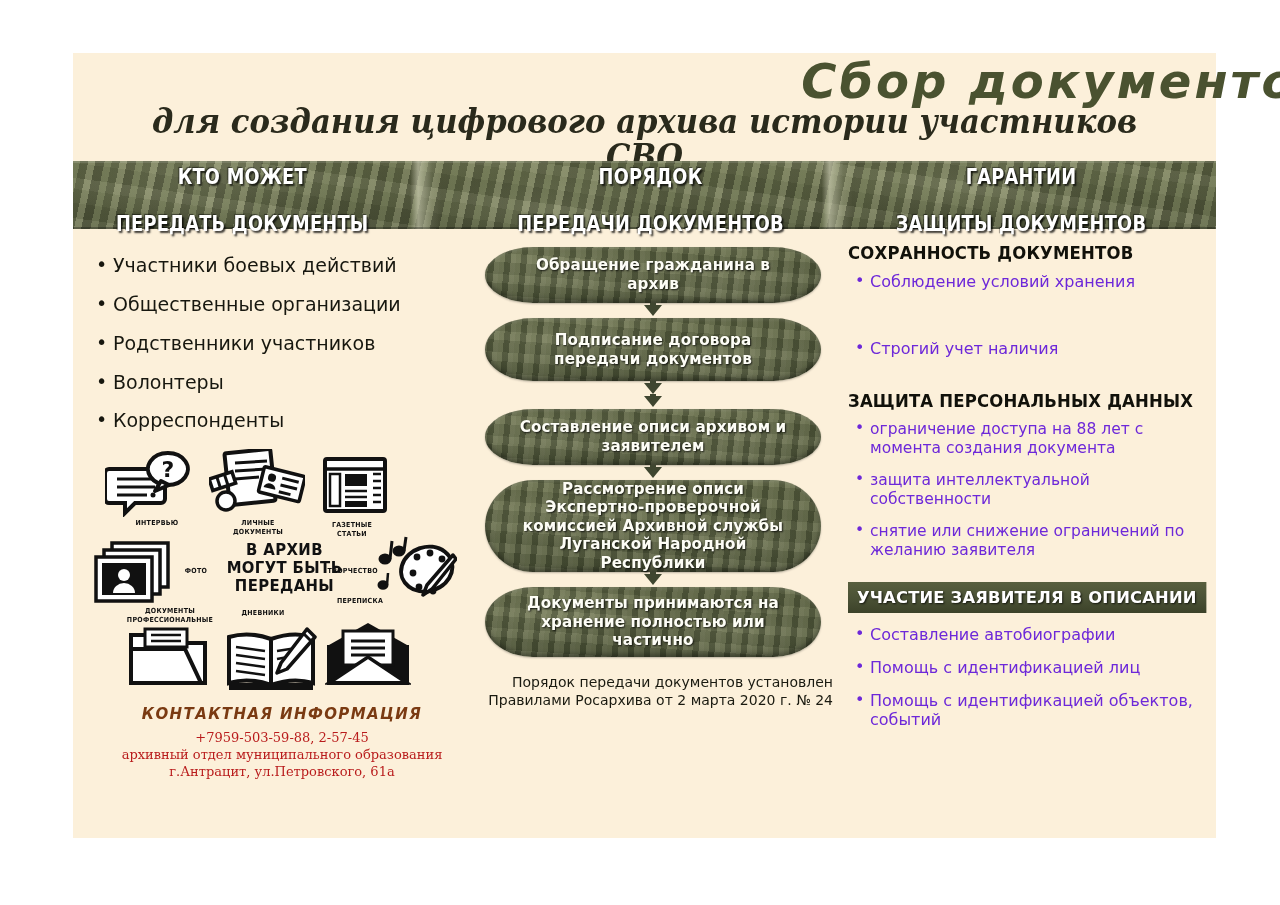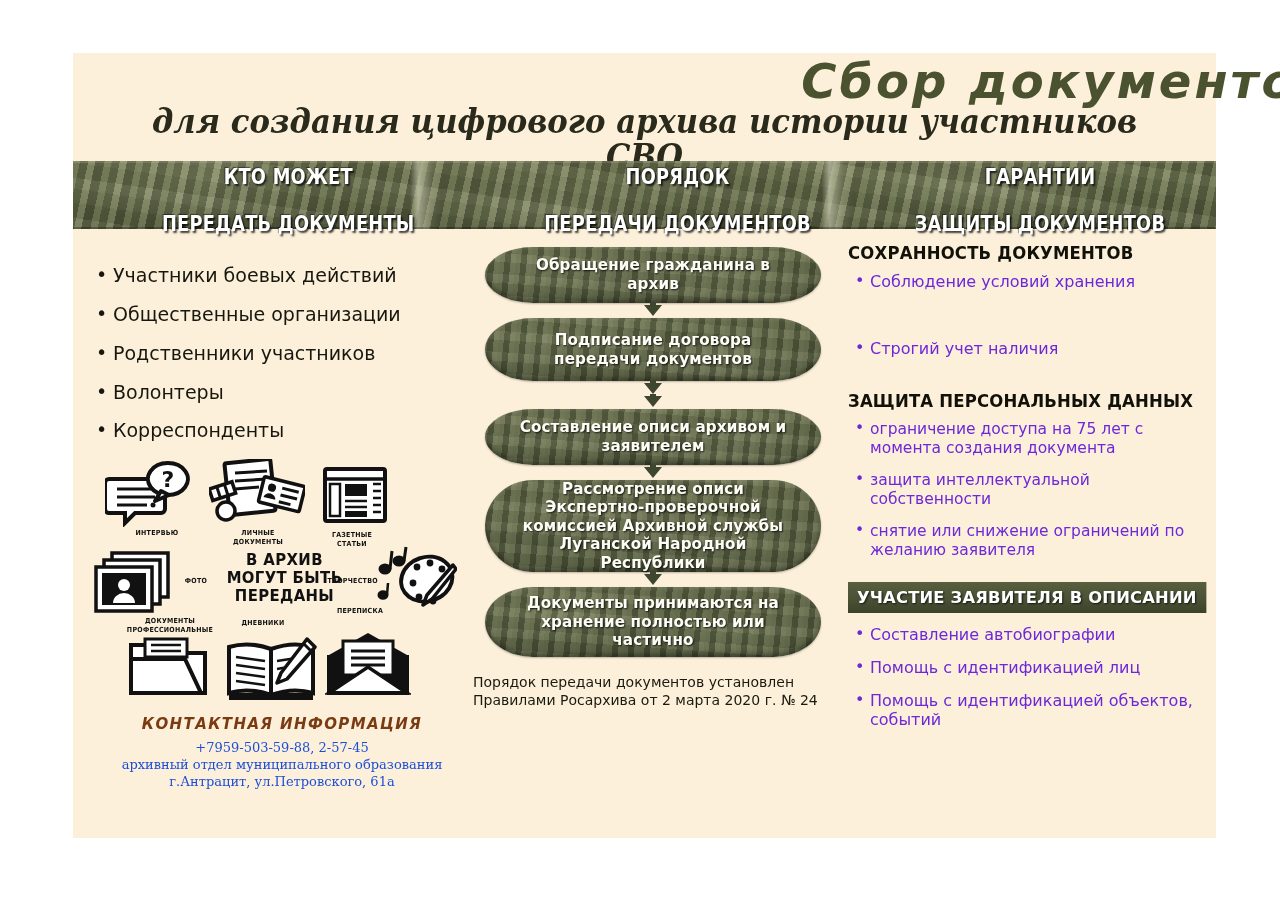"КТО МОЖЕТ" .band-col { justify-content: center -> flex-start }
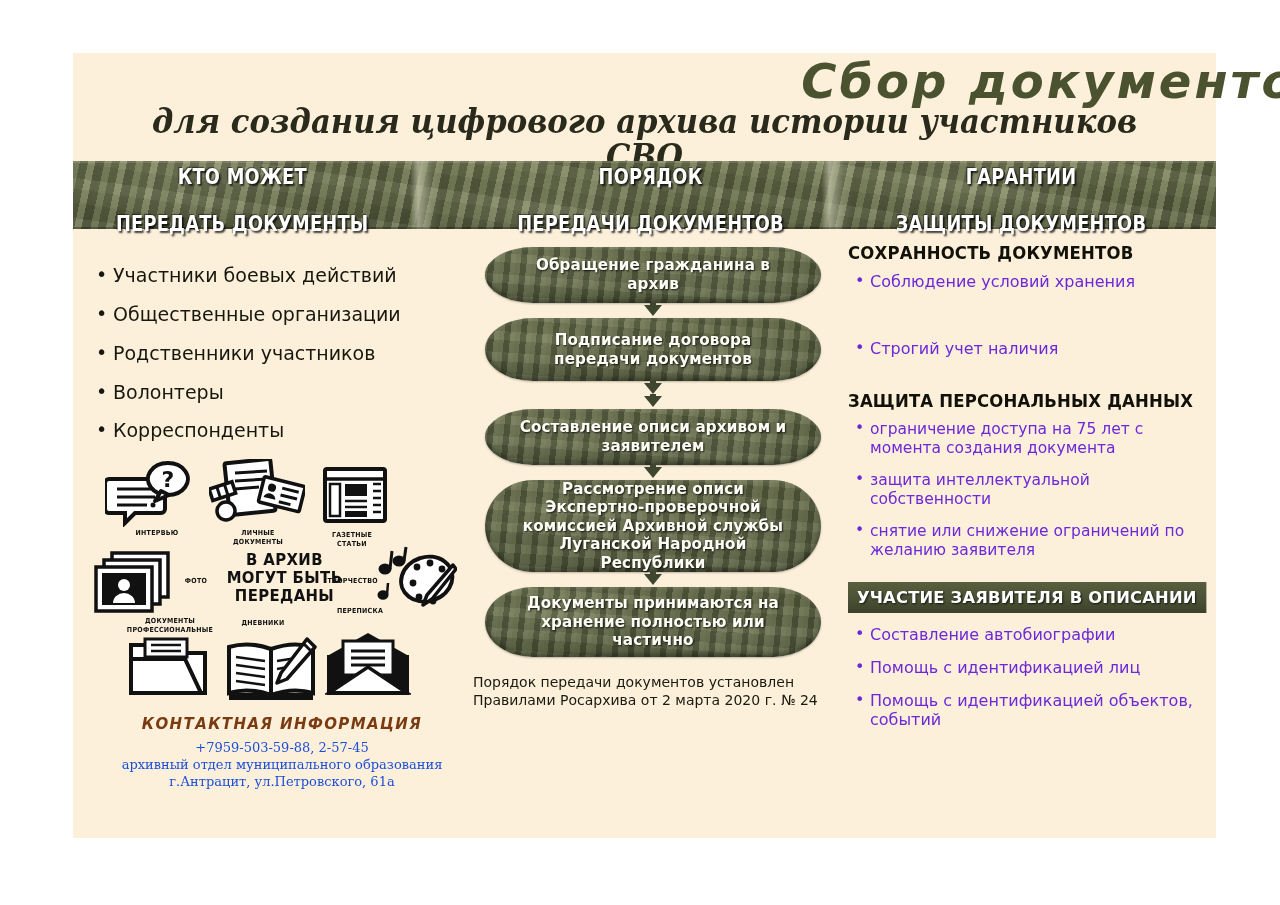"Участники боевых действий" .lb:first-child { margin-top: 22px -> 12px }
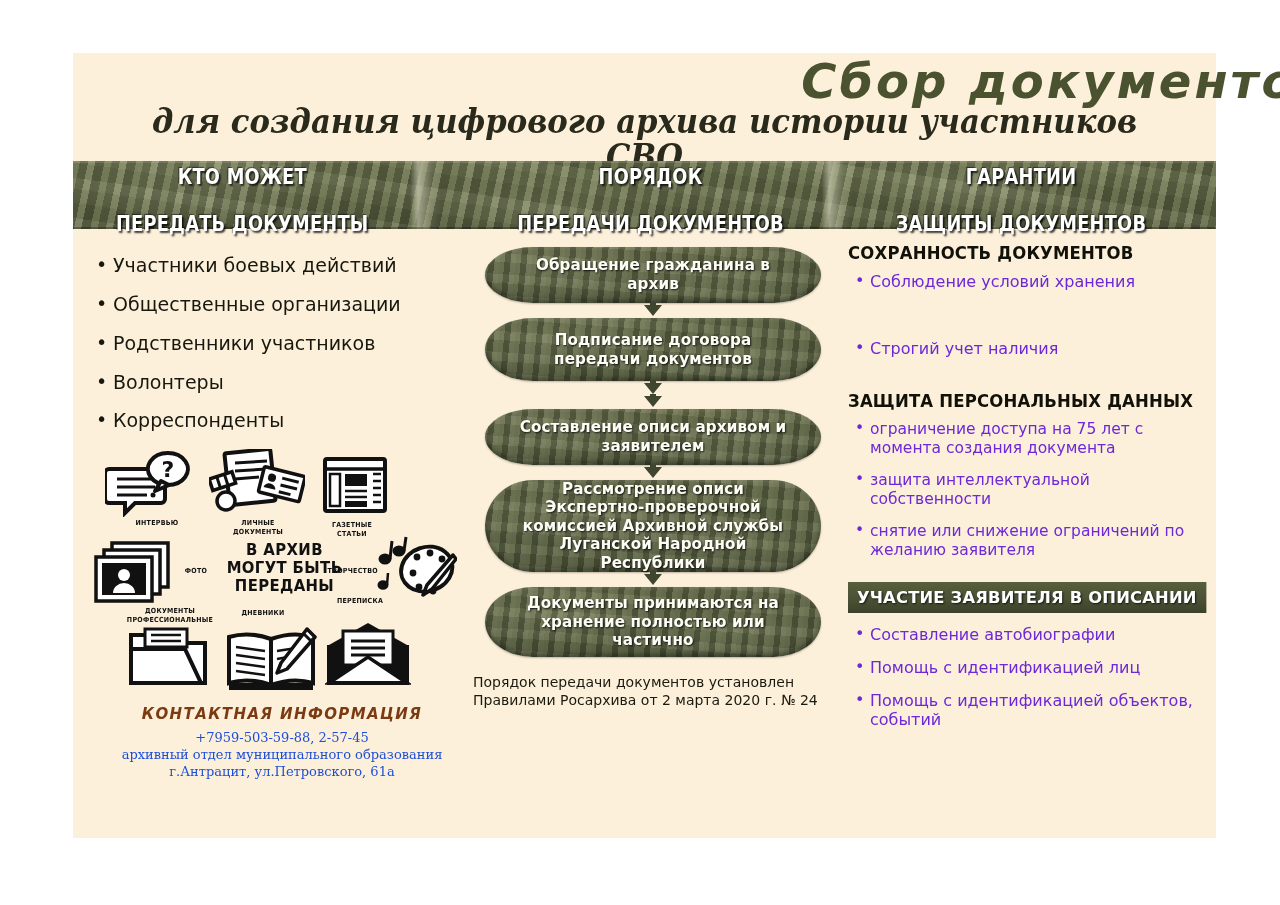"ограничение доступа на 75 лет" div.rb { text: 75 -> 88 }
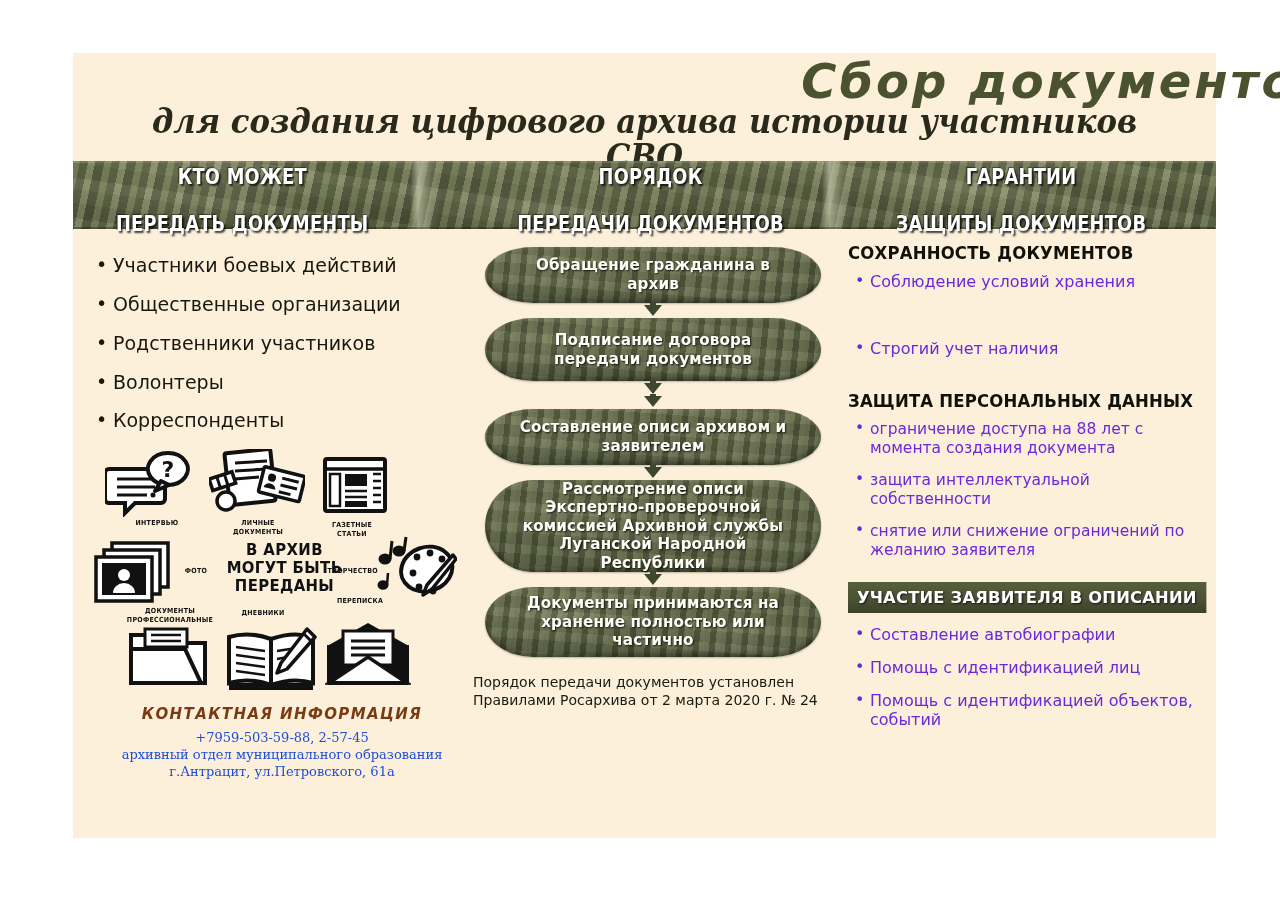"Порядок передачи документов установлен" .flow-note { text-align: left -> right }
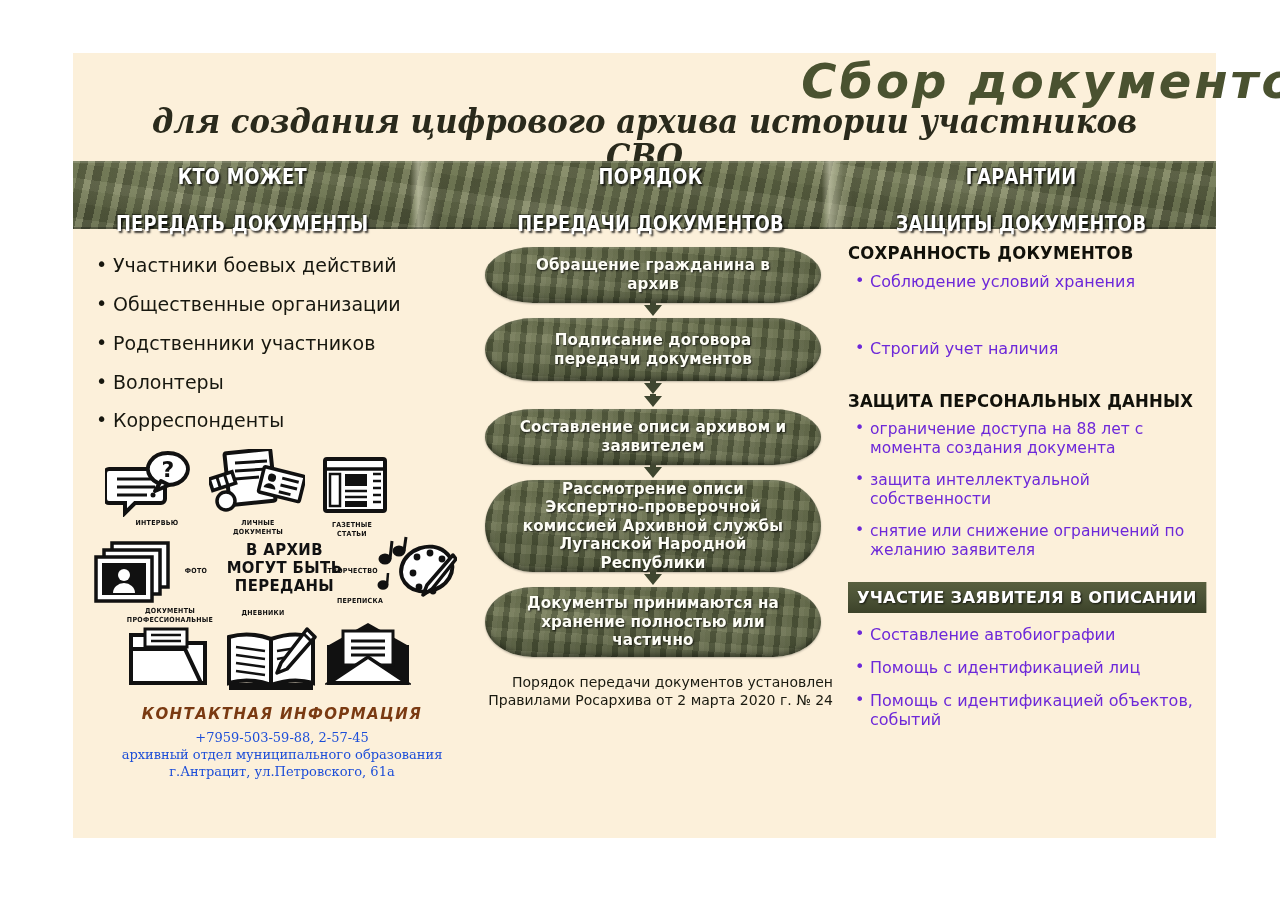"+7959-503-59-88, 2-57-45" .contact-l { color: #1d4ed8 -> #b91c1c }
